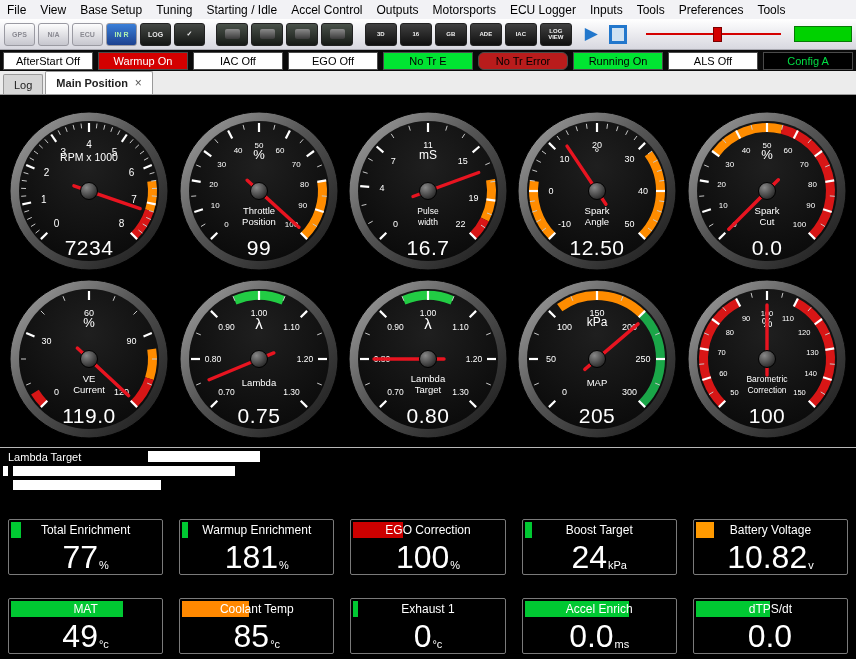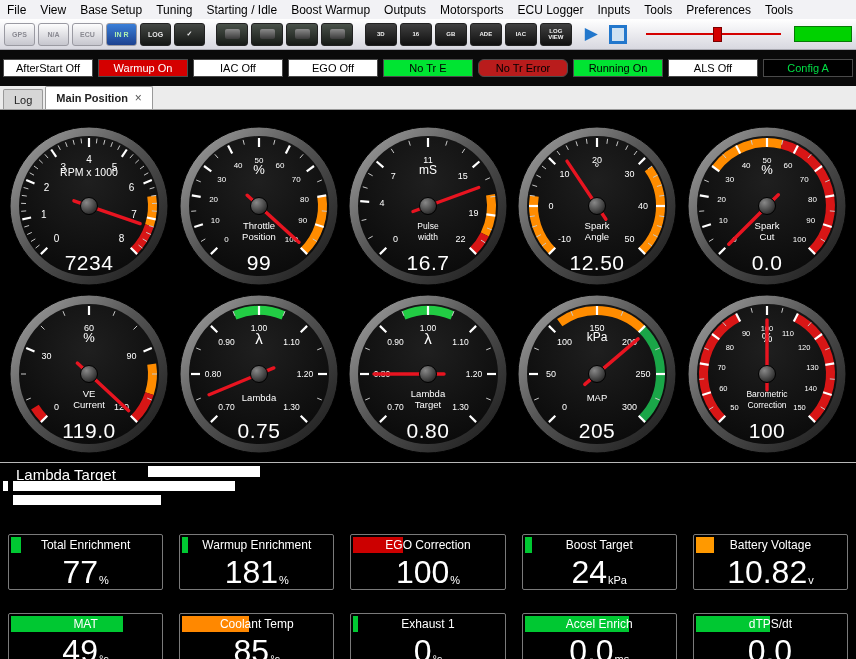"Boost Warmup" span.menu-item { text: Boost Warmup -> Accel Control }
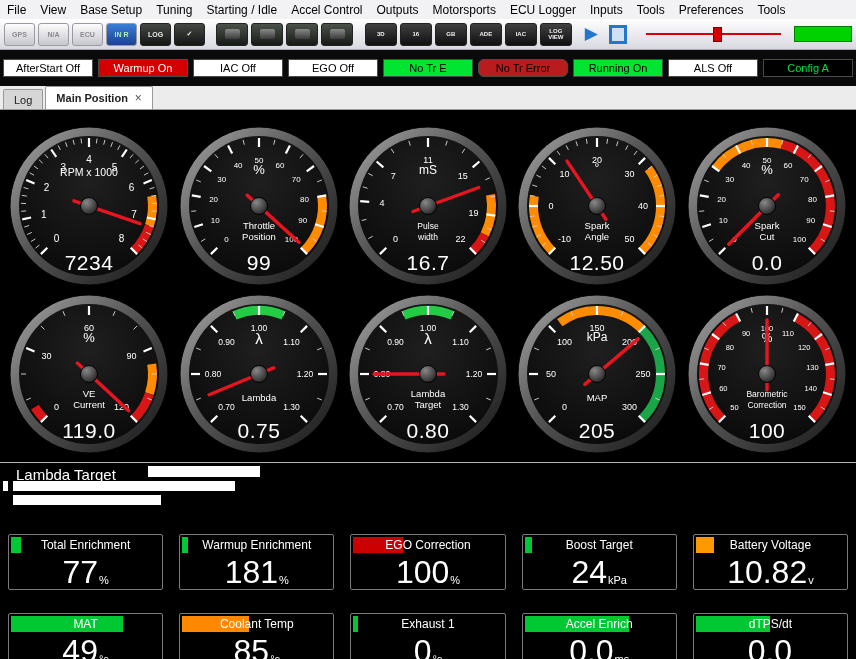"AfterStart Off" .status-bar { height: 36px -> 21px }
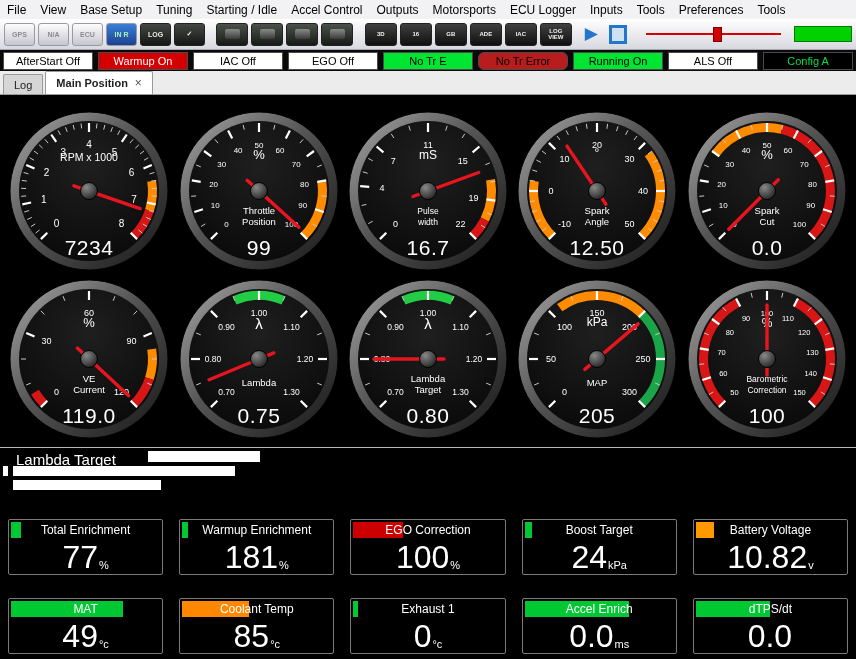"Lambda Target" .strip .label { font-size: 15px -> 11px; left: 16px -> 8px }
